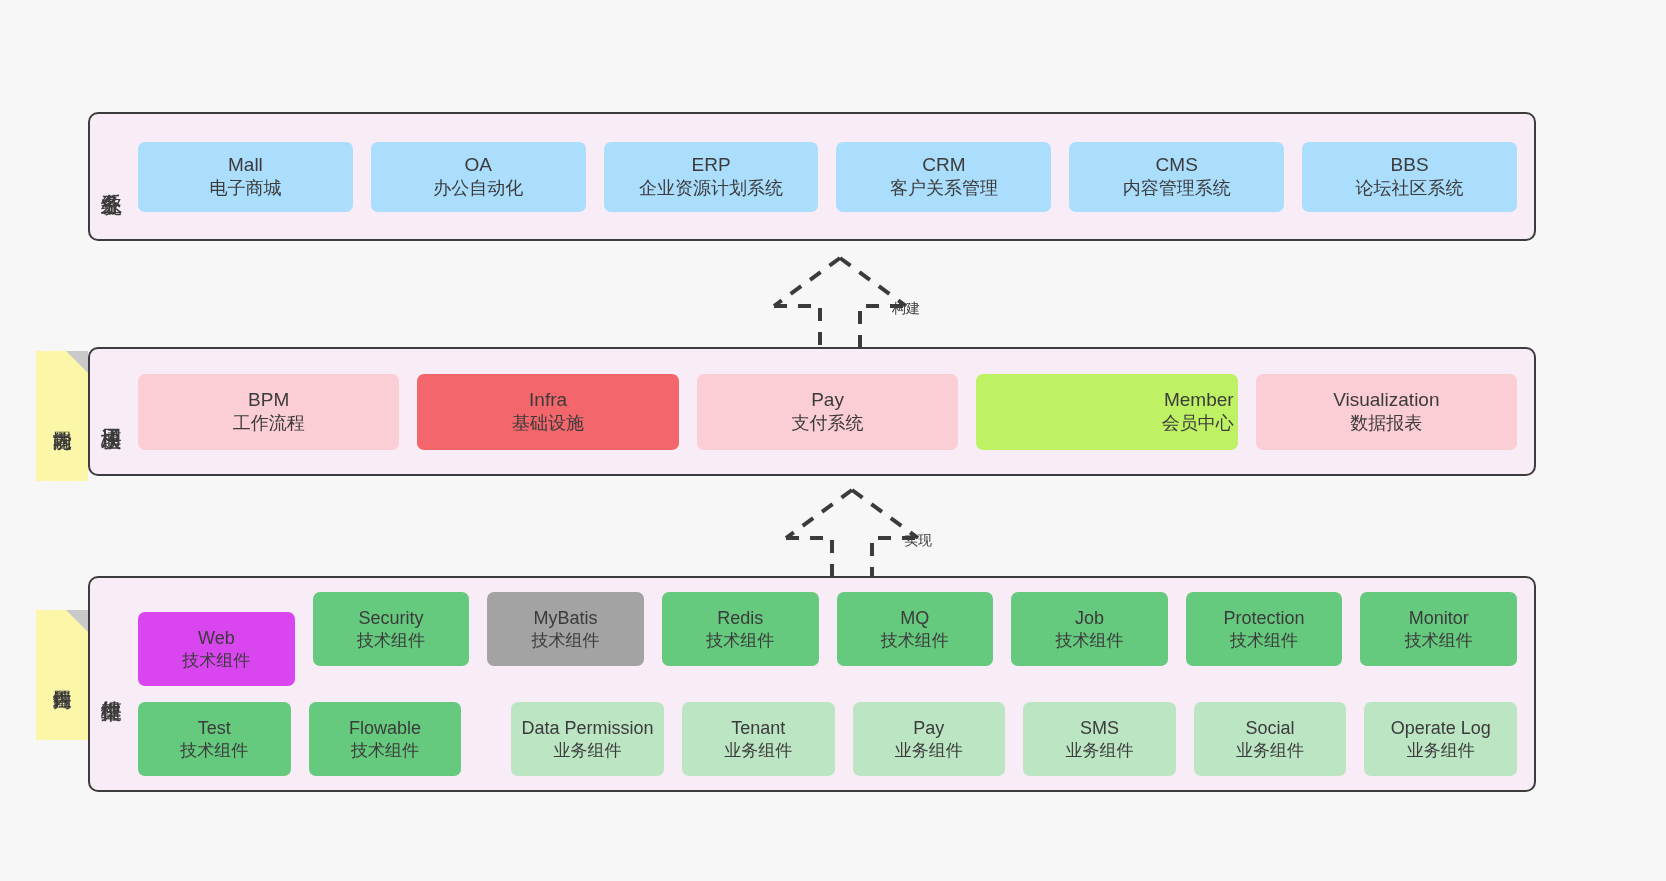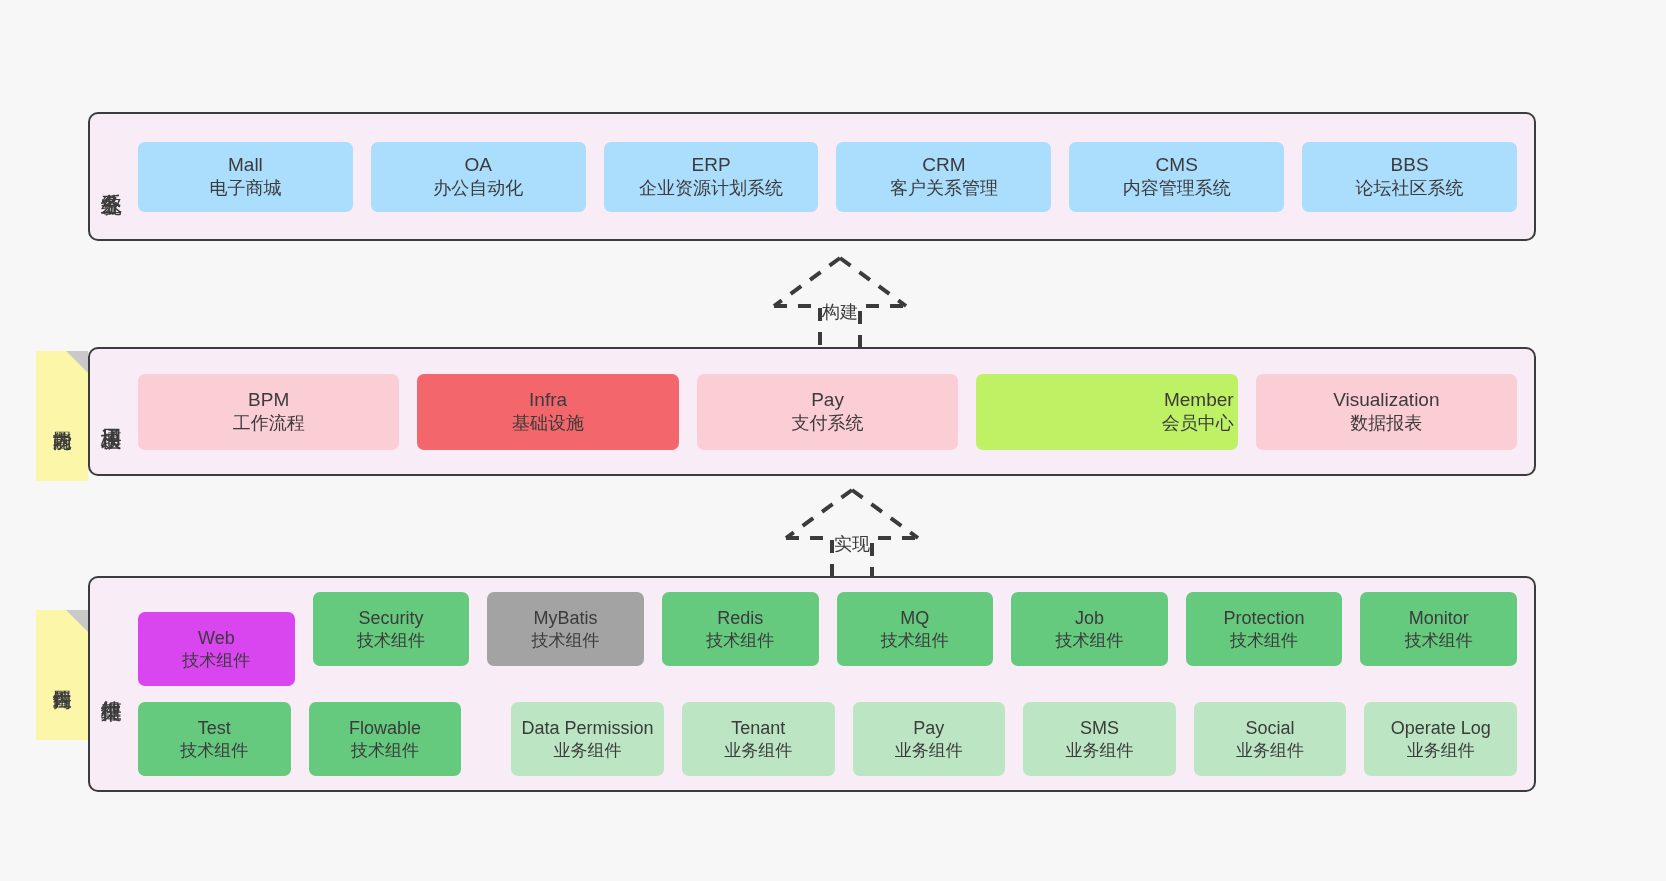"构建" .conn .lbl { font-size: 18px -> 14px; text-align: center -> right }
